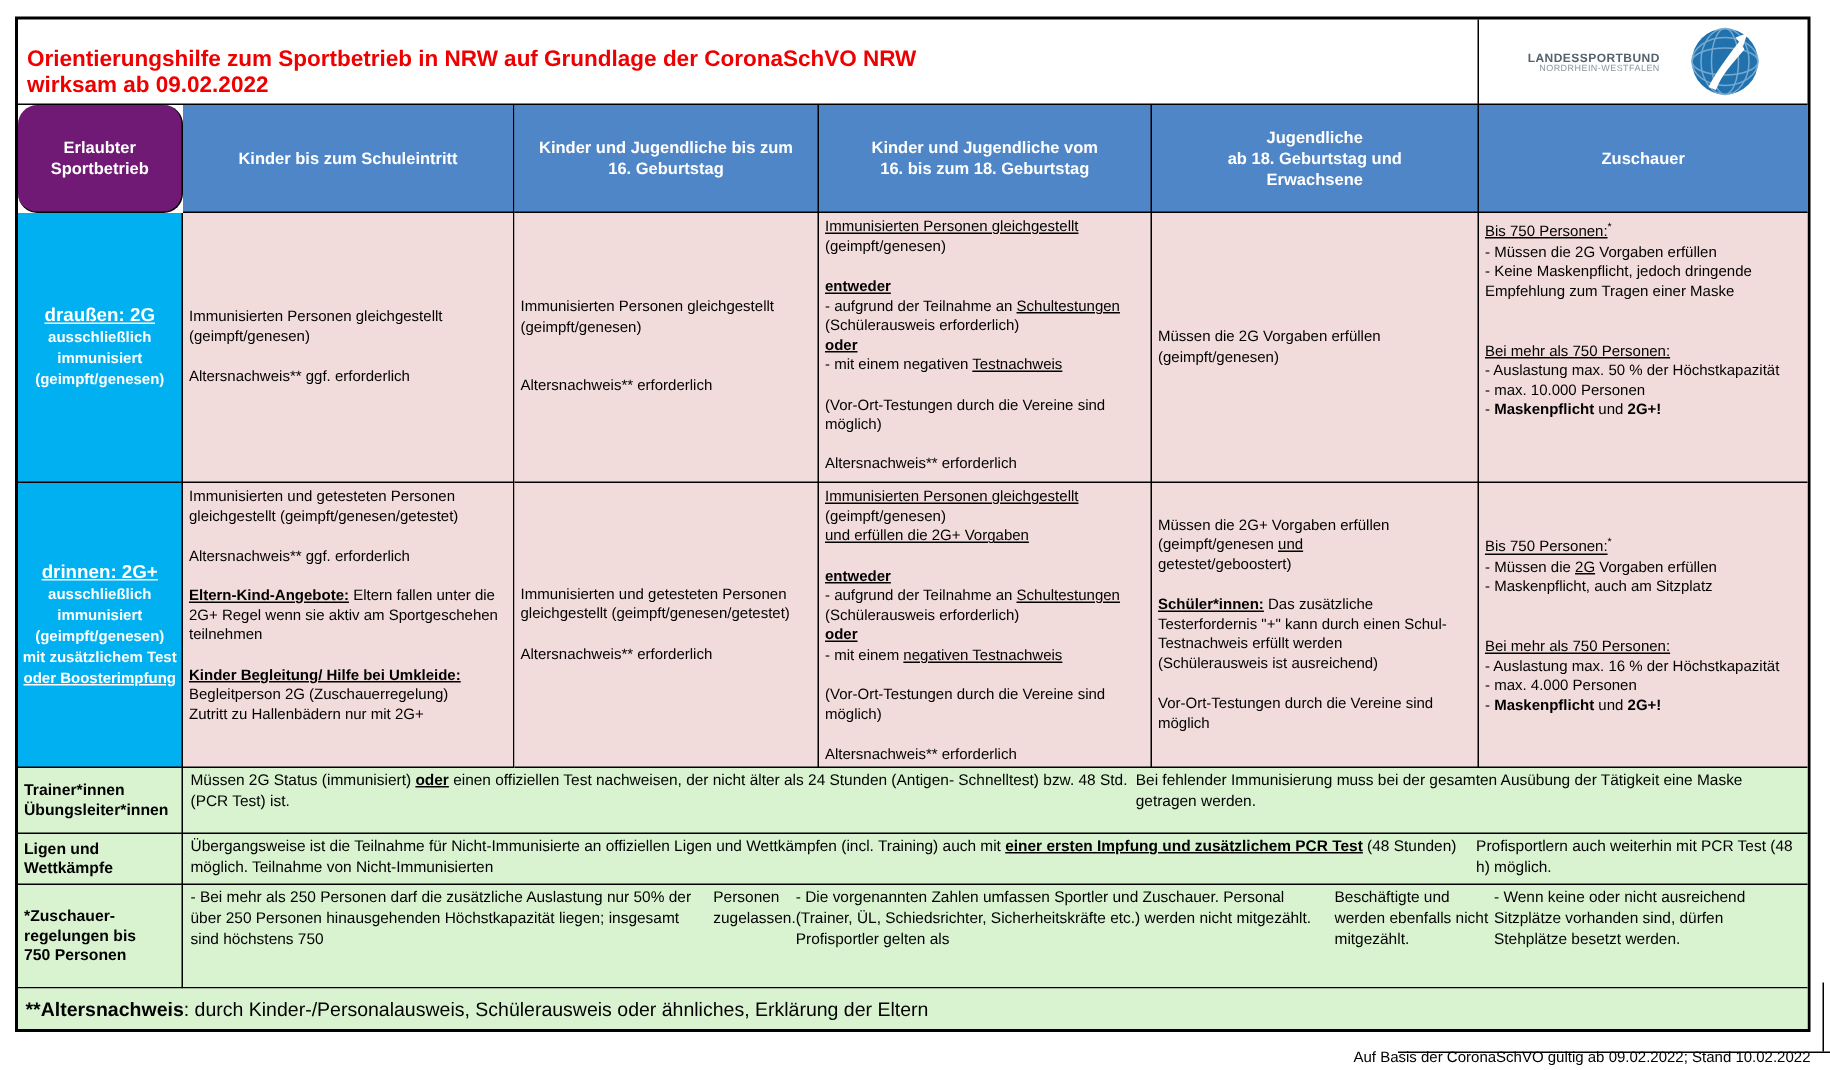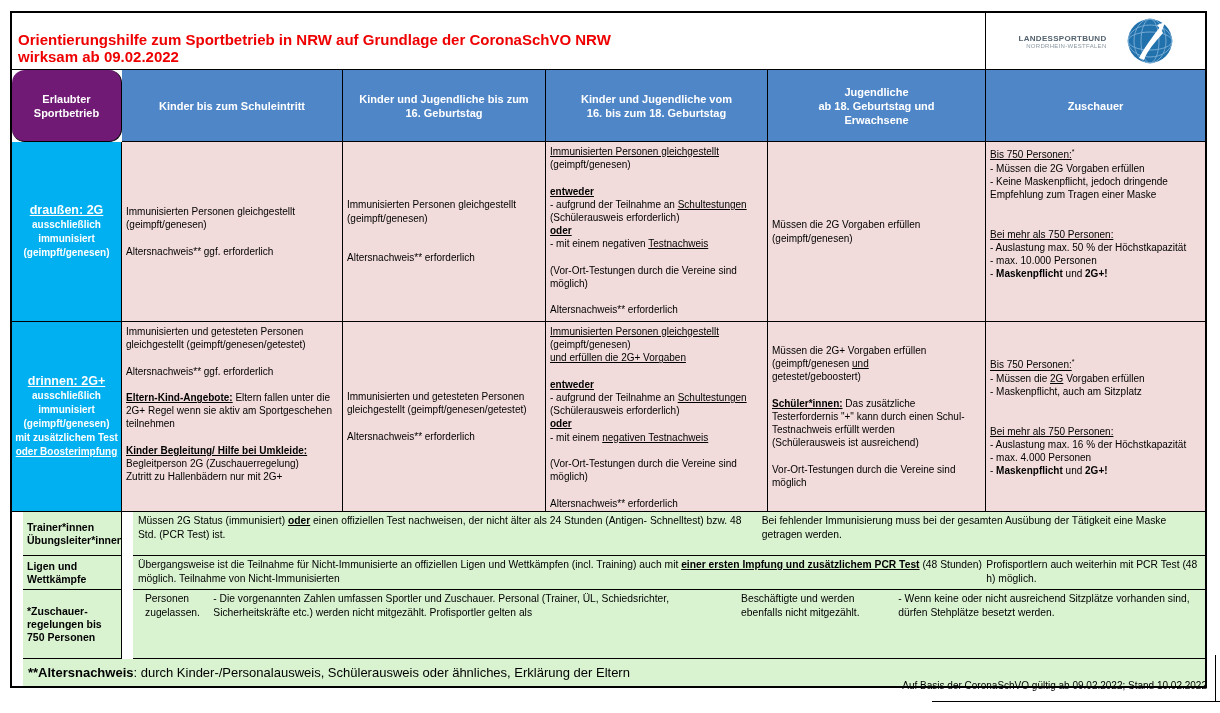"Trainer*innen" .green { margin-left: 11px -> none }
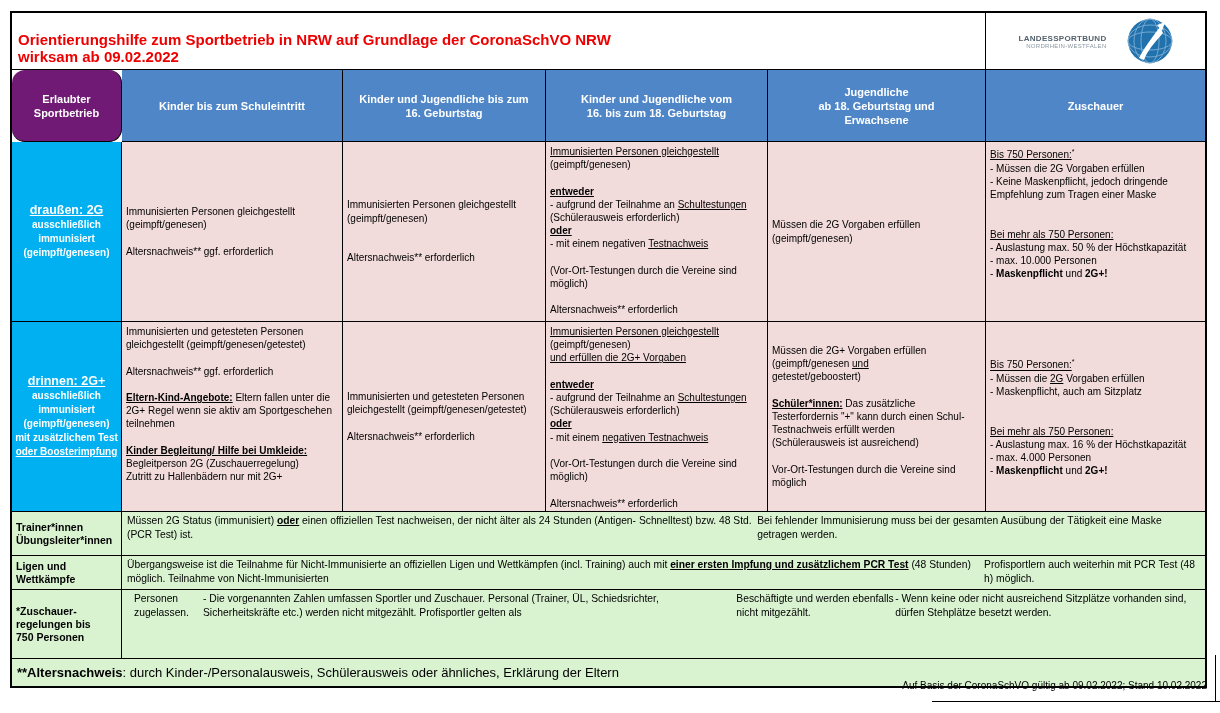"- Bei mehr als 250" div.ln { html: none -> <div><span>- Bei mehr als 250 Personen darf die zusätzliche Auslastung nur 50% der über 250 Personen hinausgehenden Höchstkapazität liegen; insgesamt sind höchstens 750</span></div> }
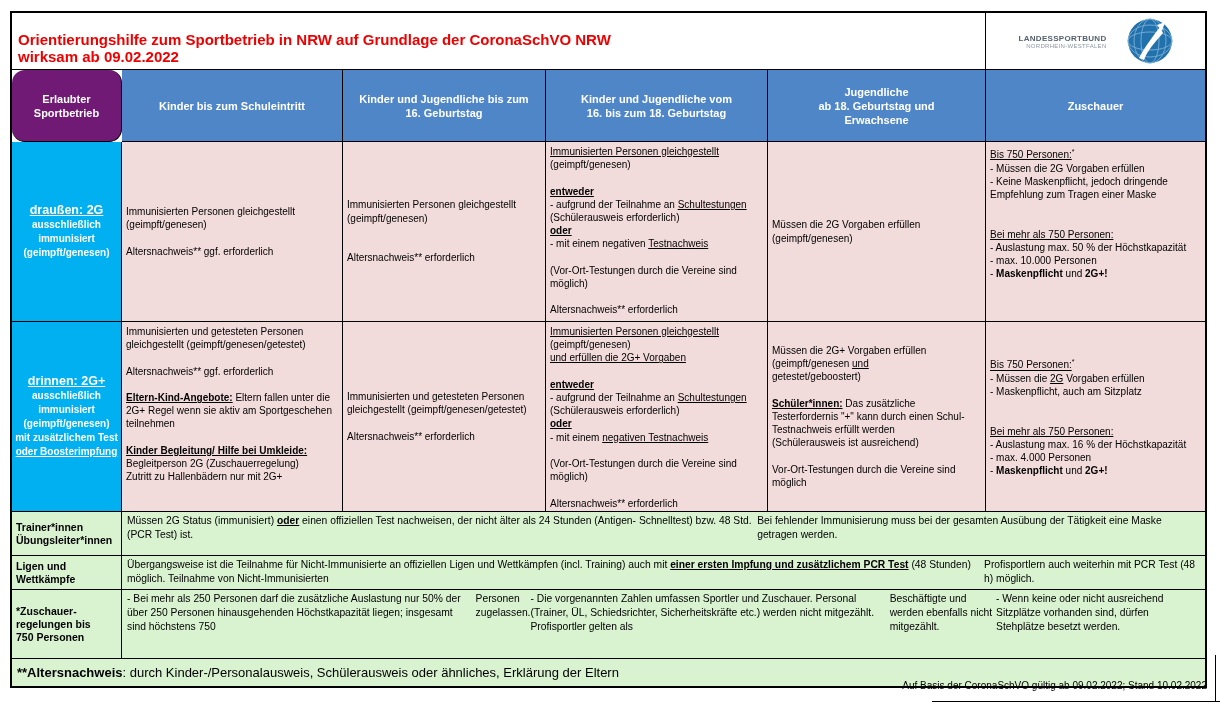"Auf Basis der CoronaSchVO gültig" .footer { top: 680px -> 700px }
